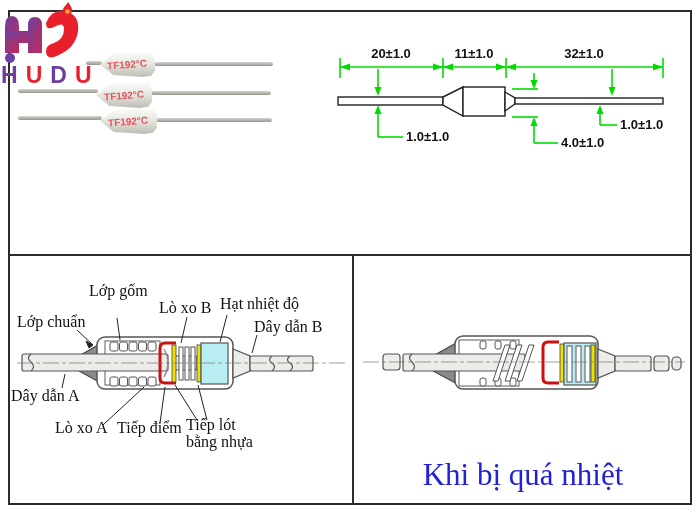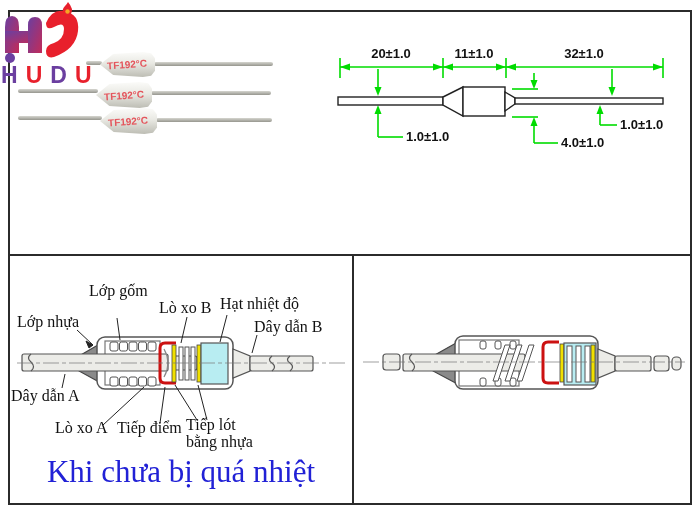"Lớp nhựa" div.part-label { text: nhựa -> chuẩn }
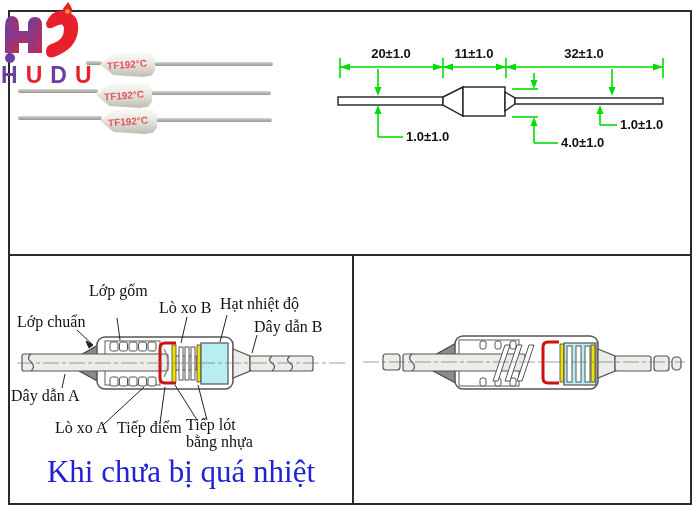"Khi chưa bị quá nhiệt" div.caption { html: <div>Khi chưa bị quá nhiệt</div> -> none }
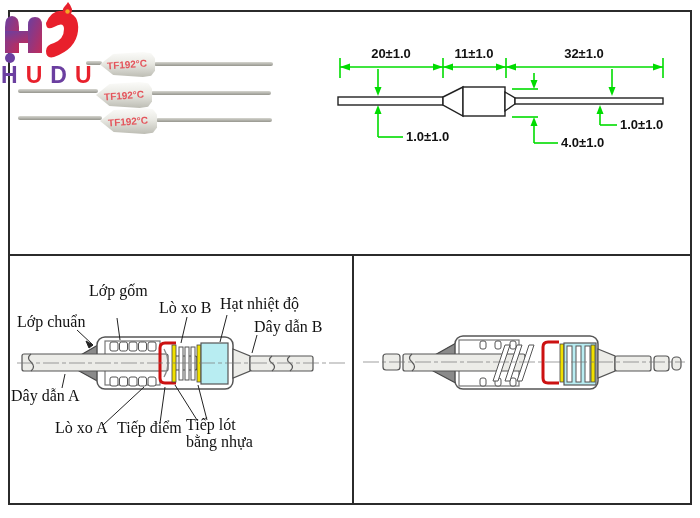"Khi bị quá nhiệt" div.caption { html: none -> <div>Khi bị quá nhiệt</div> }
